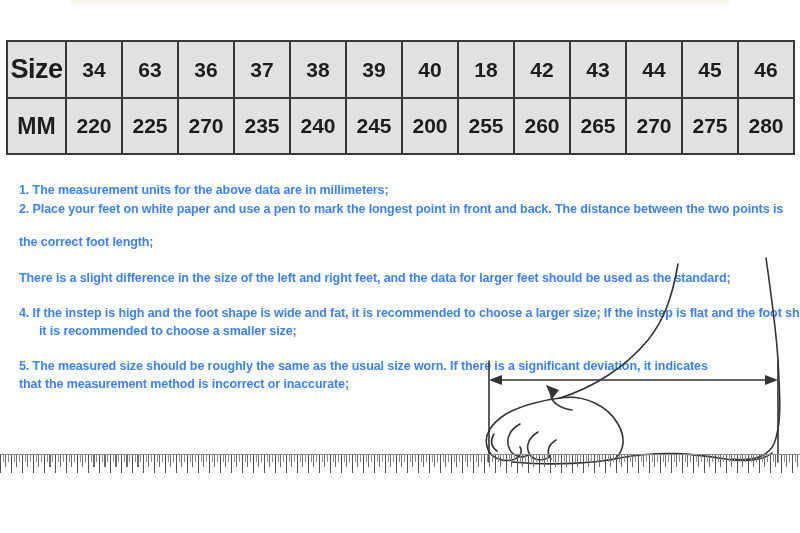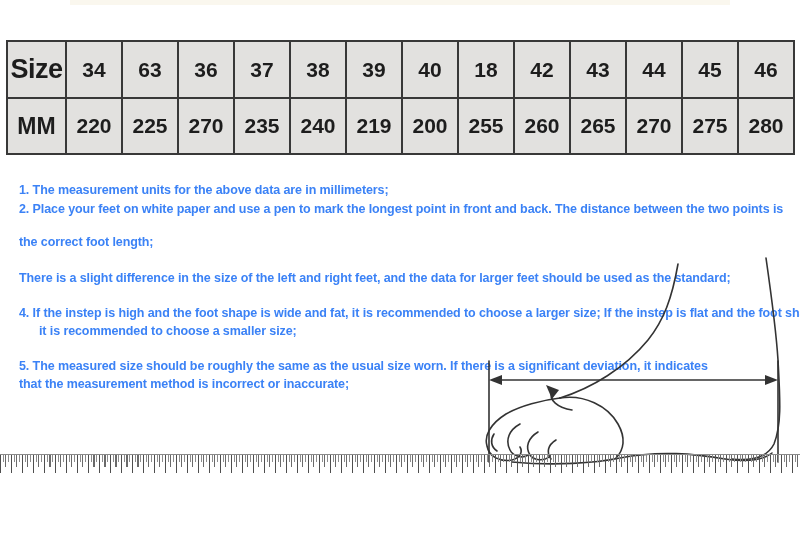"219" td.num-cell { text: 219 -> 245 }
